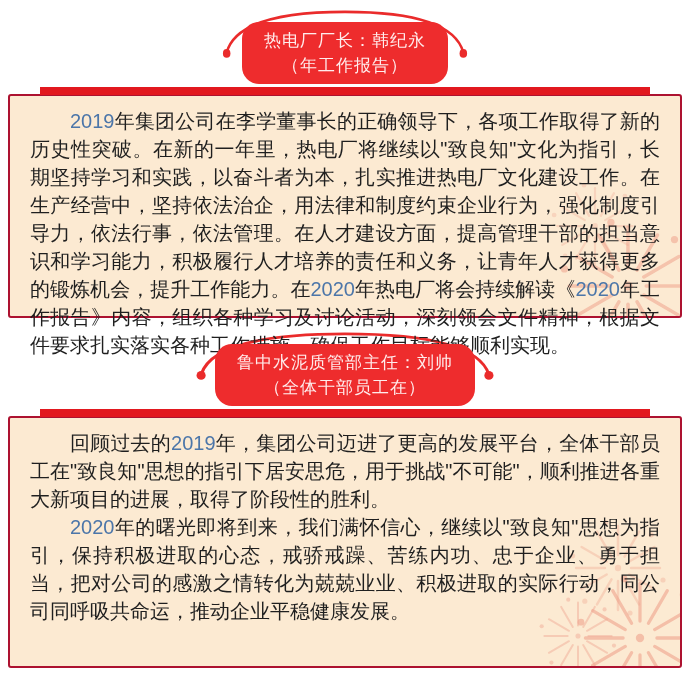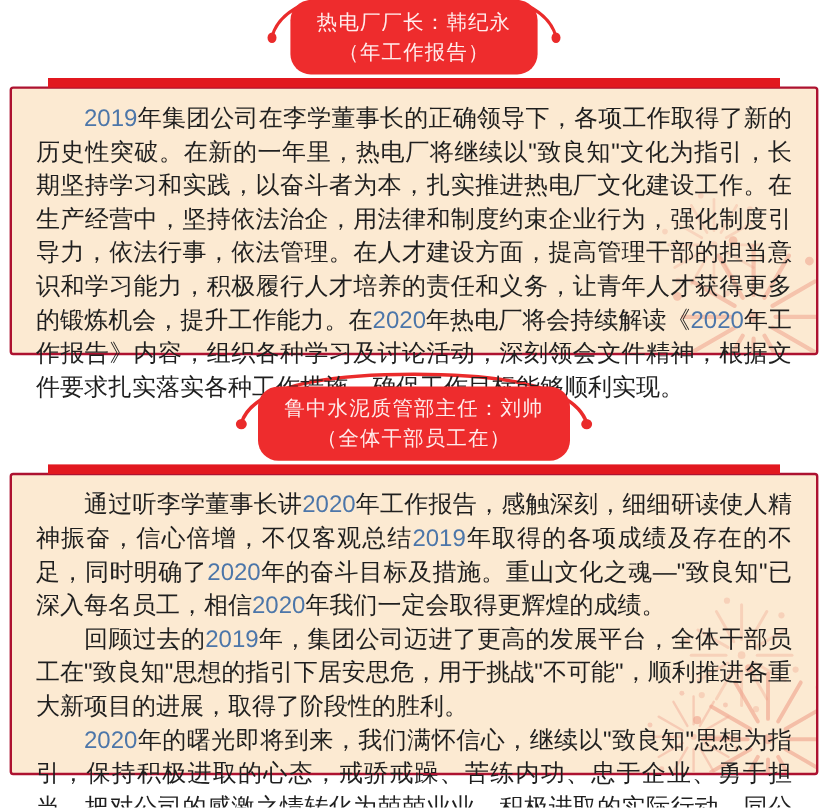"热电厂厂长：韩纪永" .sec-1 { padding-top: none -> 22px }
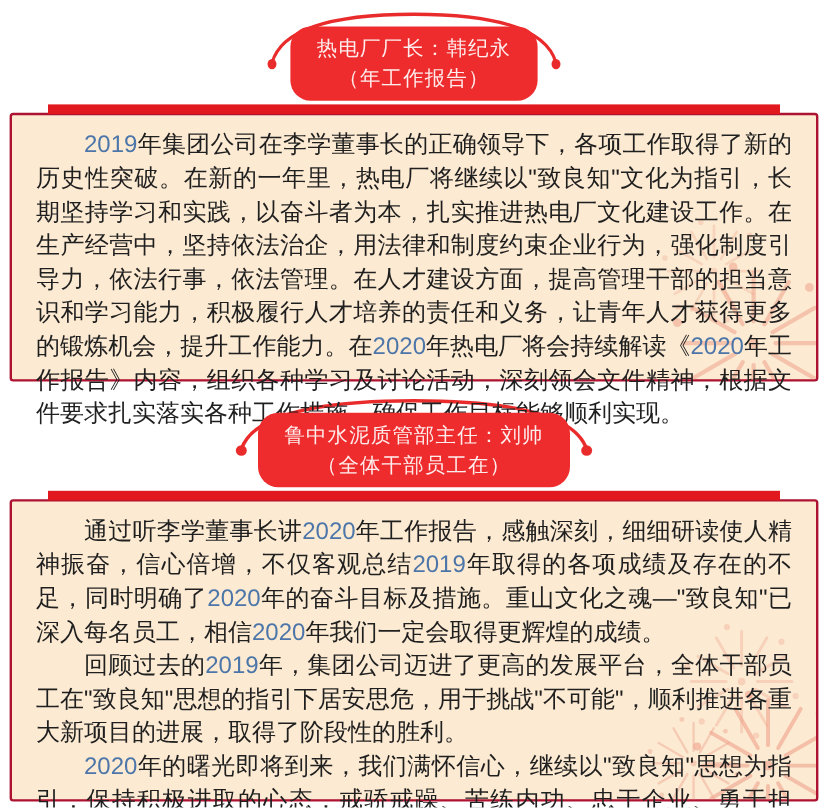"通过听李学董事长讲2020年工作报告，感触深刻，细细研读使人精神振奋，信心倍增，" p { html: <p>通过听李学董事长讲<span>2020</span>年工作报告，感触深刻，细细研读使人精神振奋，信心倍增，不仅客观总结<span>2019</span>年取得的各项成绩及存在的不足，同时明确了<span>2020</span>年的奋斗目标及措施。重山文化之魂—"致良知"已深入每名员工，相信<span>2020</span>年我们一定会取得更辉煌的成绩。</p> -> none }
